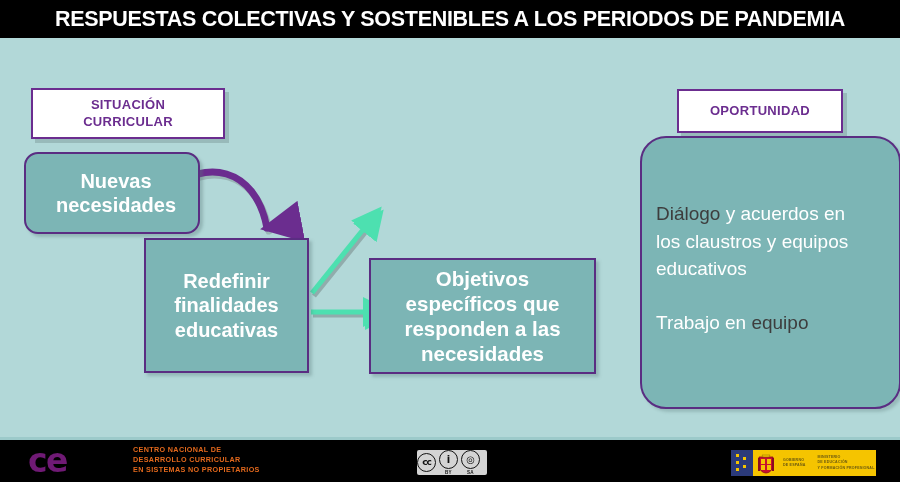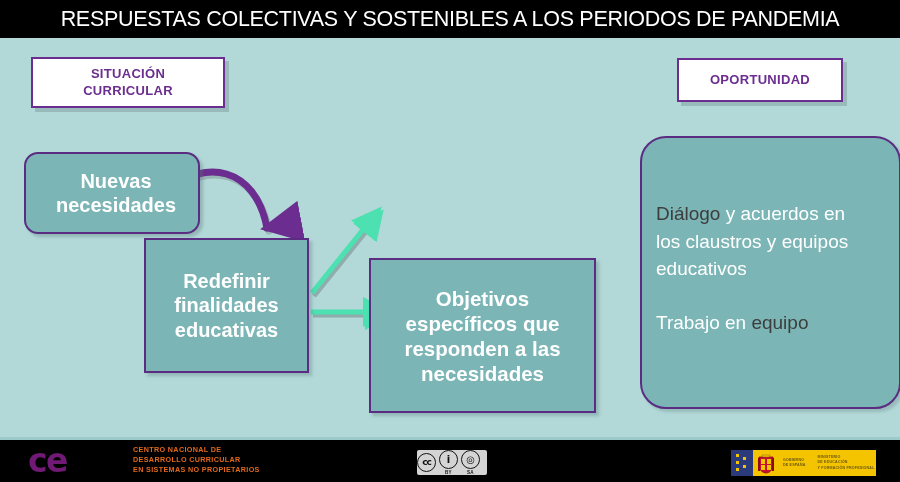"RESPUESTAS COLECTIVAS Y SOSTENIBLES A" .title-text { font-weight: normal -> bold }
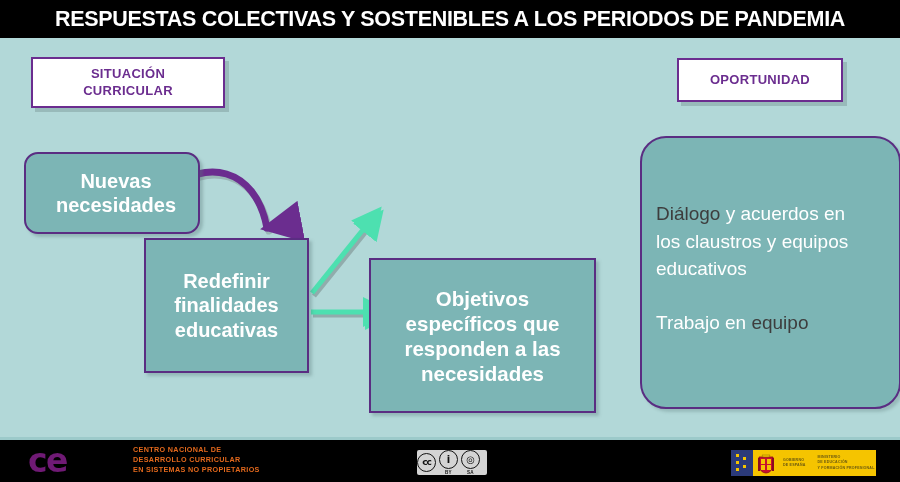"SITUACIÓN" .label-box { margin-top: none -> 31px }
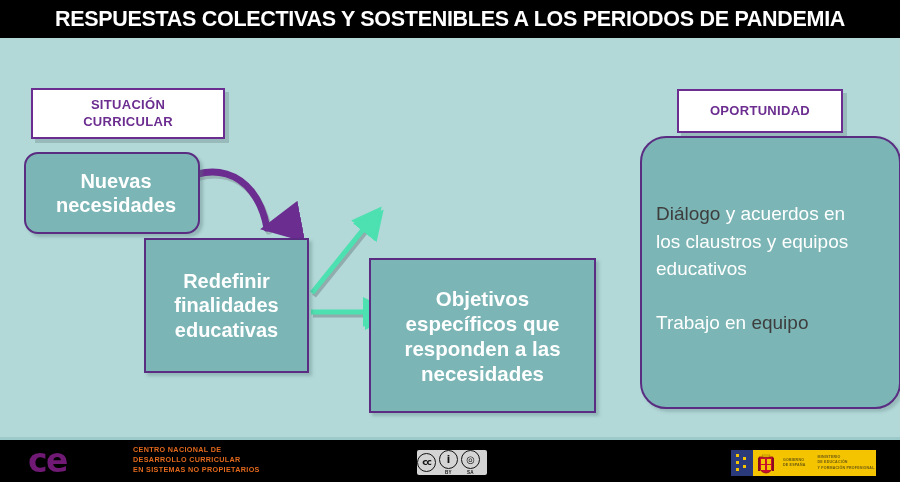"Objetivos específicos que responden a" #box-objetivos { height: 155px -> 116px }
